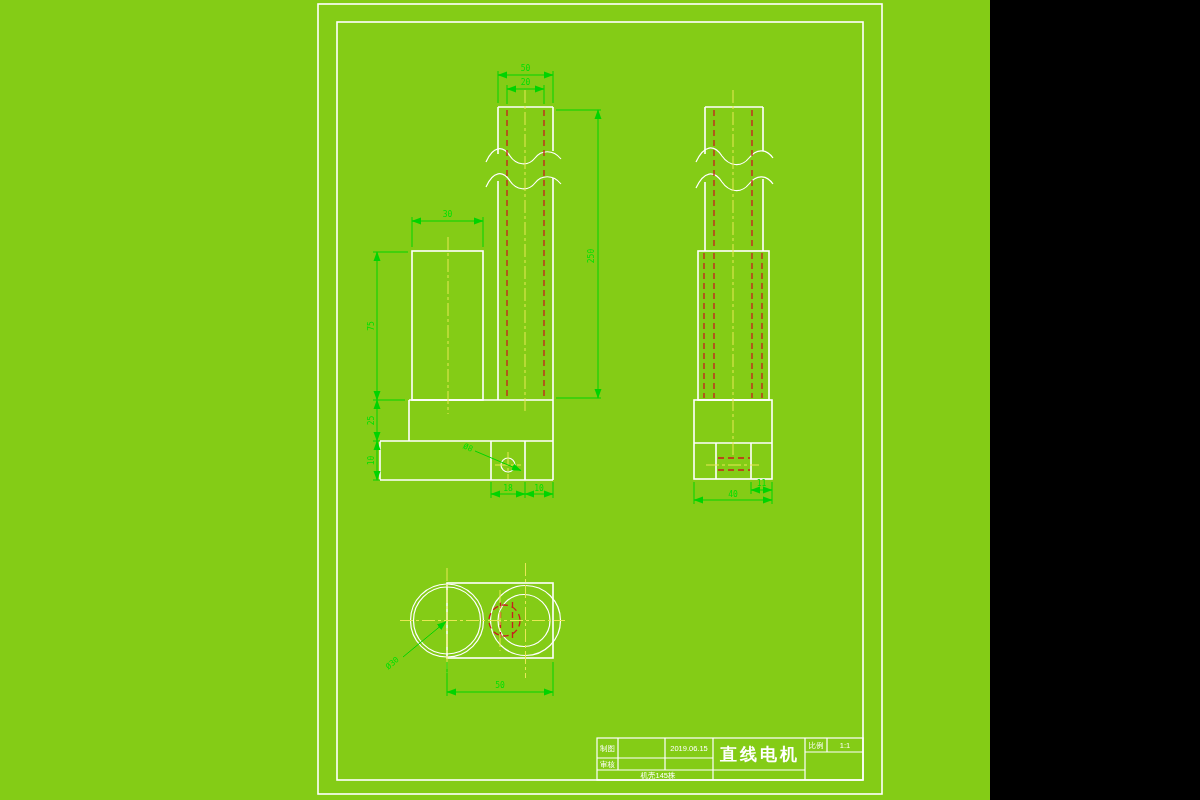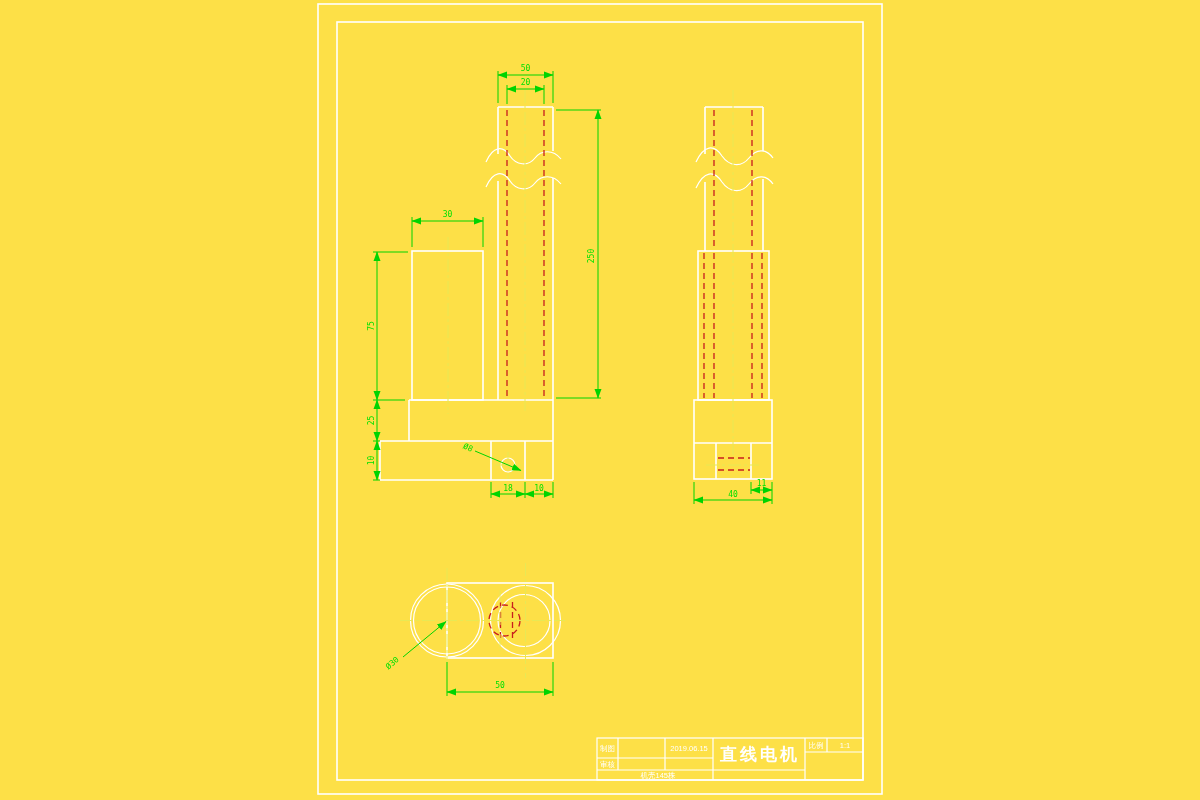"50" .stage { background: #fde047 -> #84cc16; width: 1200px -> 990px }
